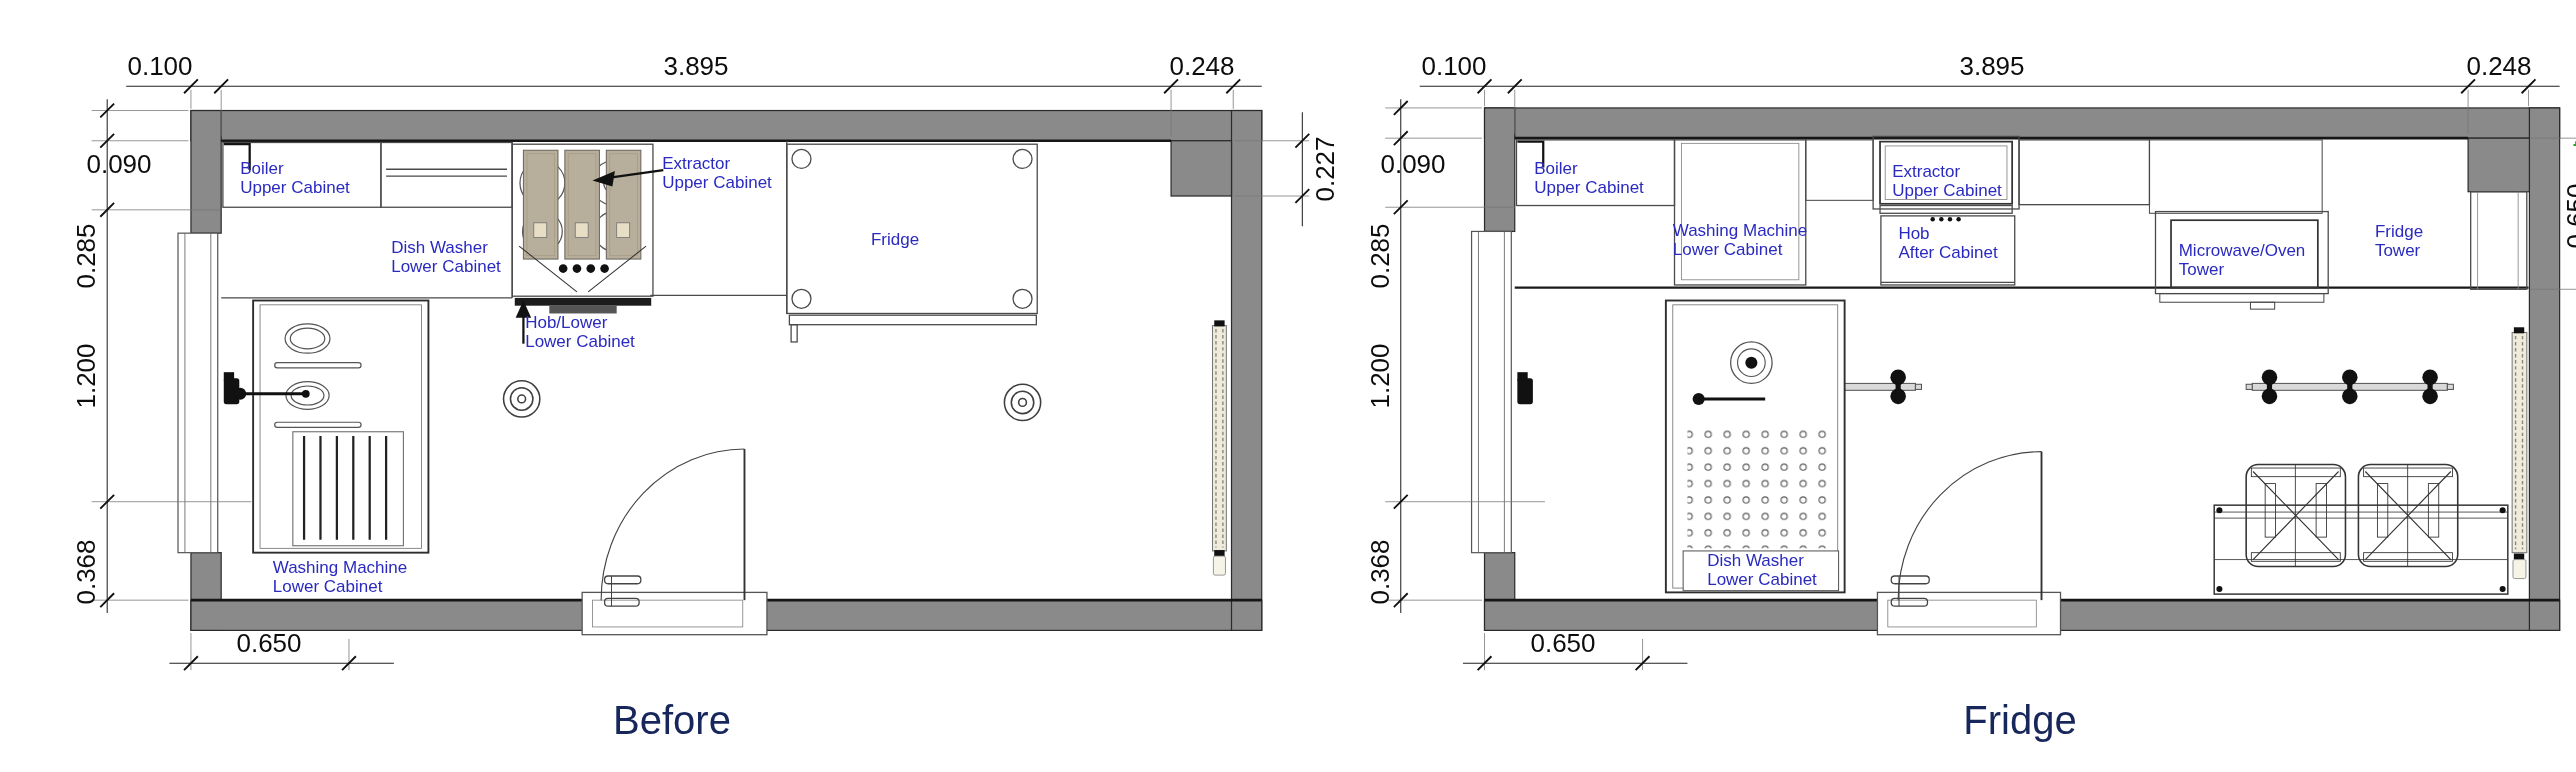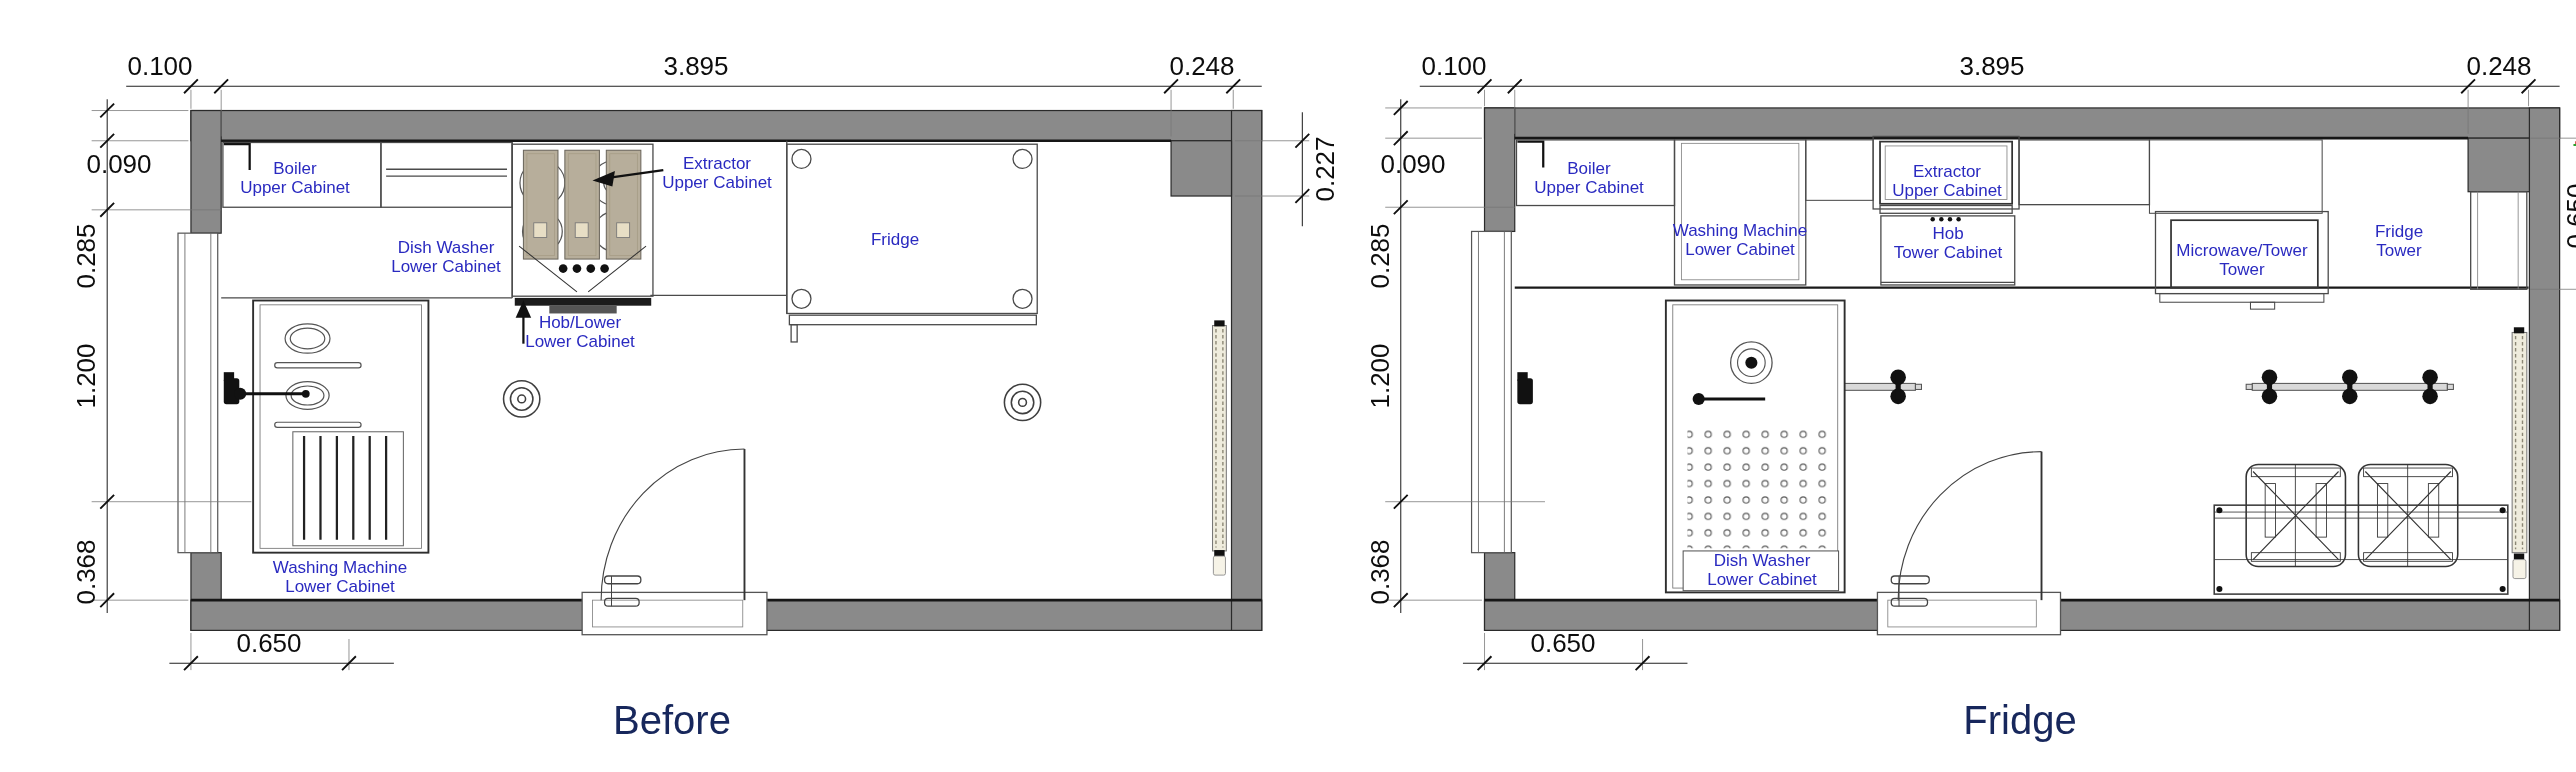"Boiler" .lbl { text-align: center -> left }
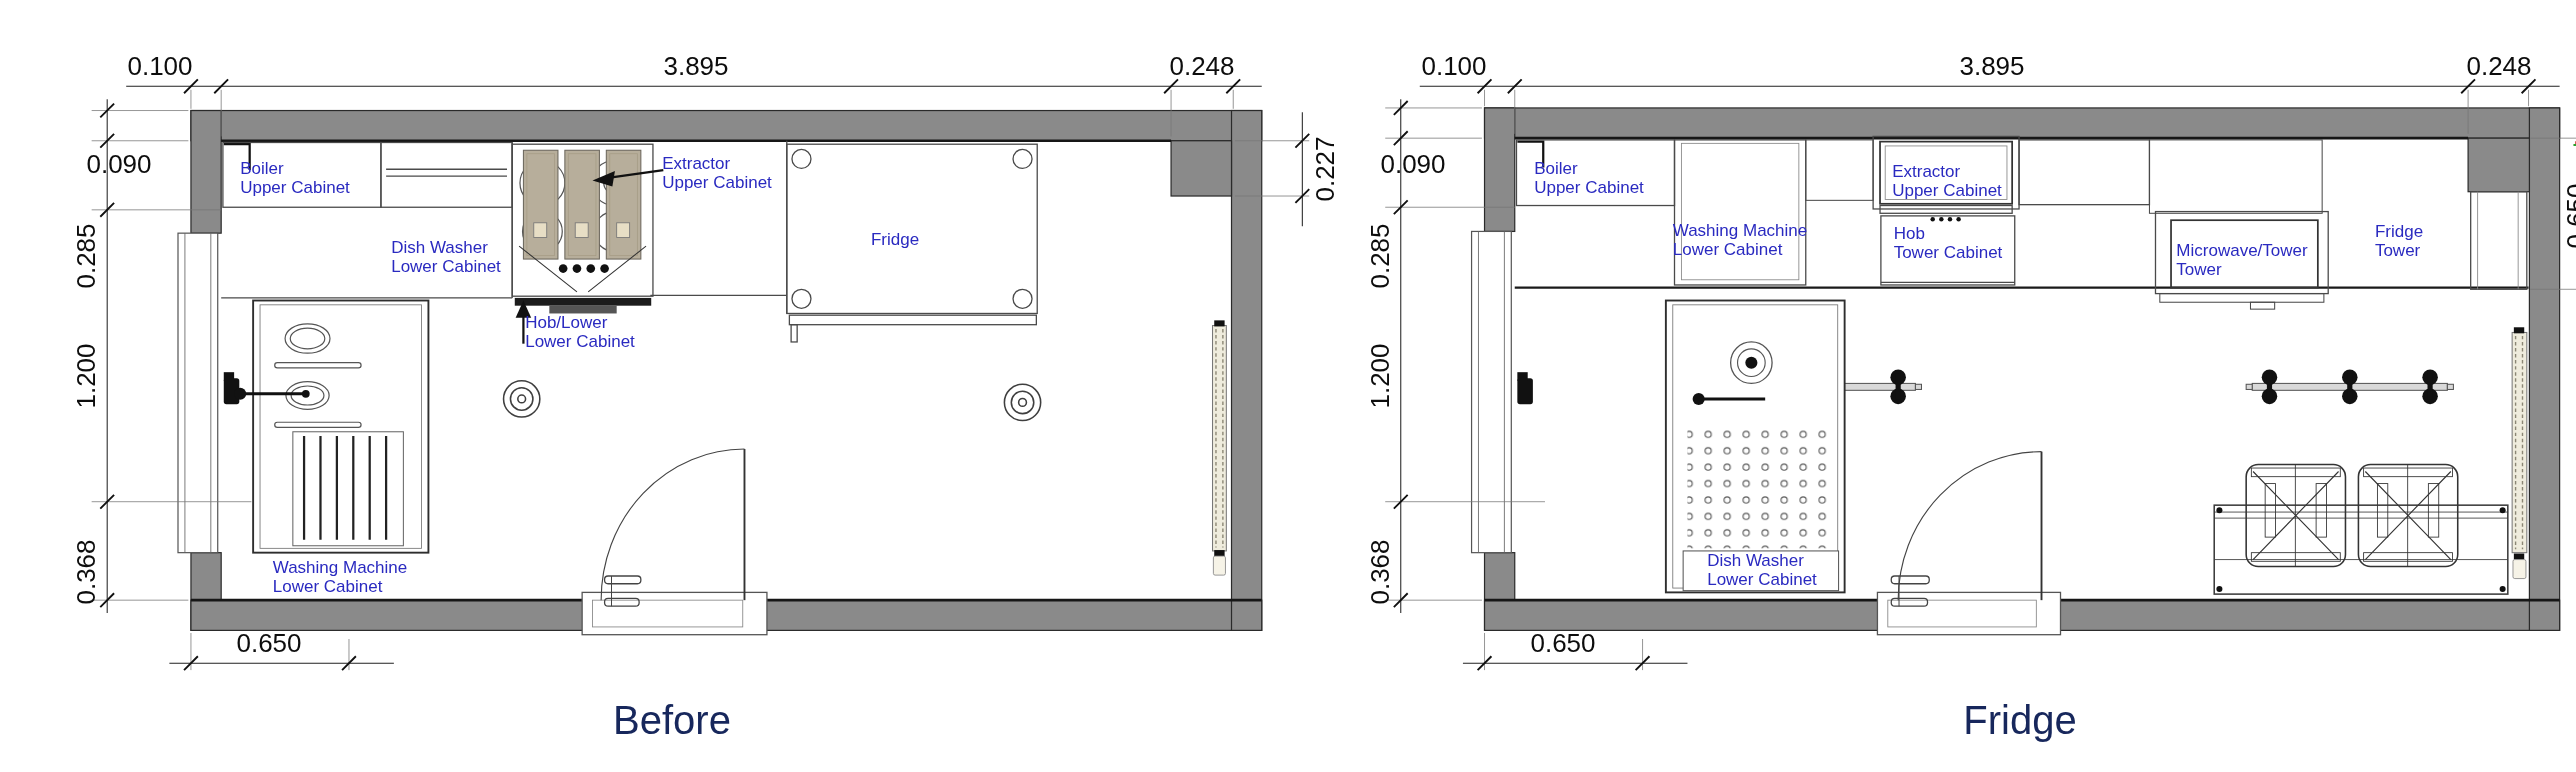"Hob" div.lbl { text: Tower -> After }
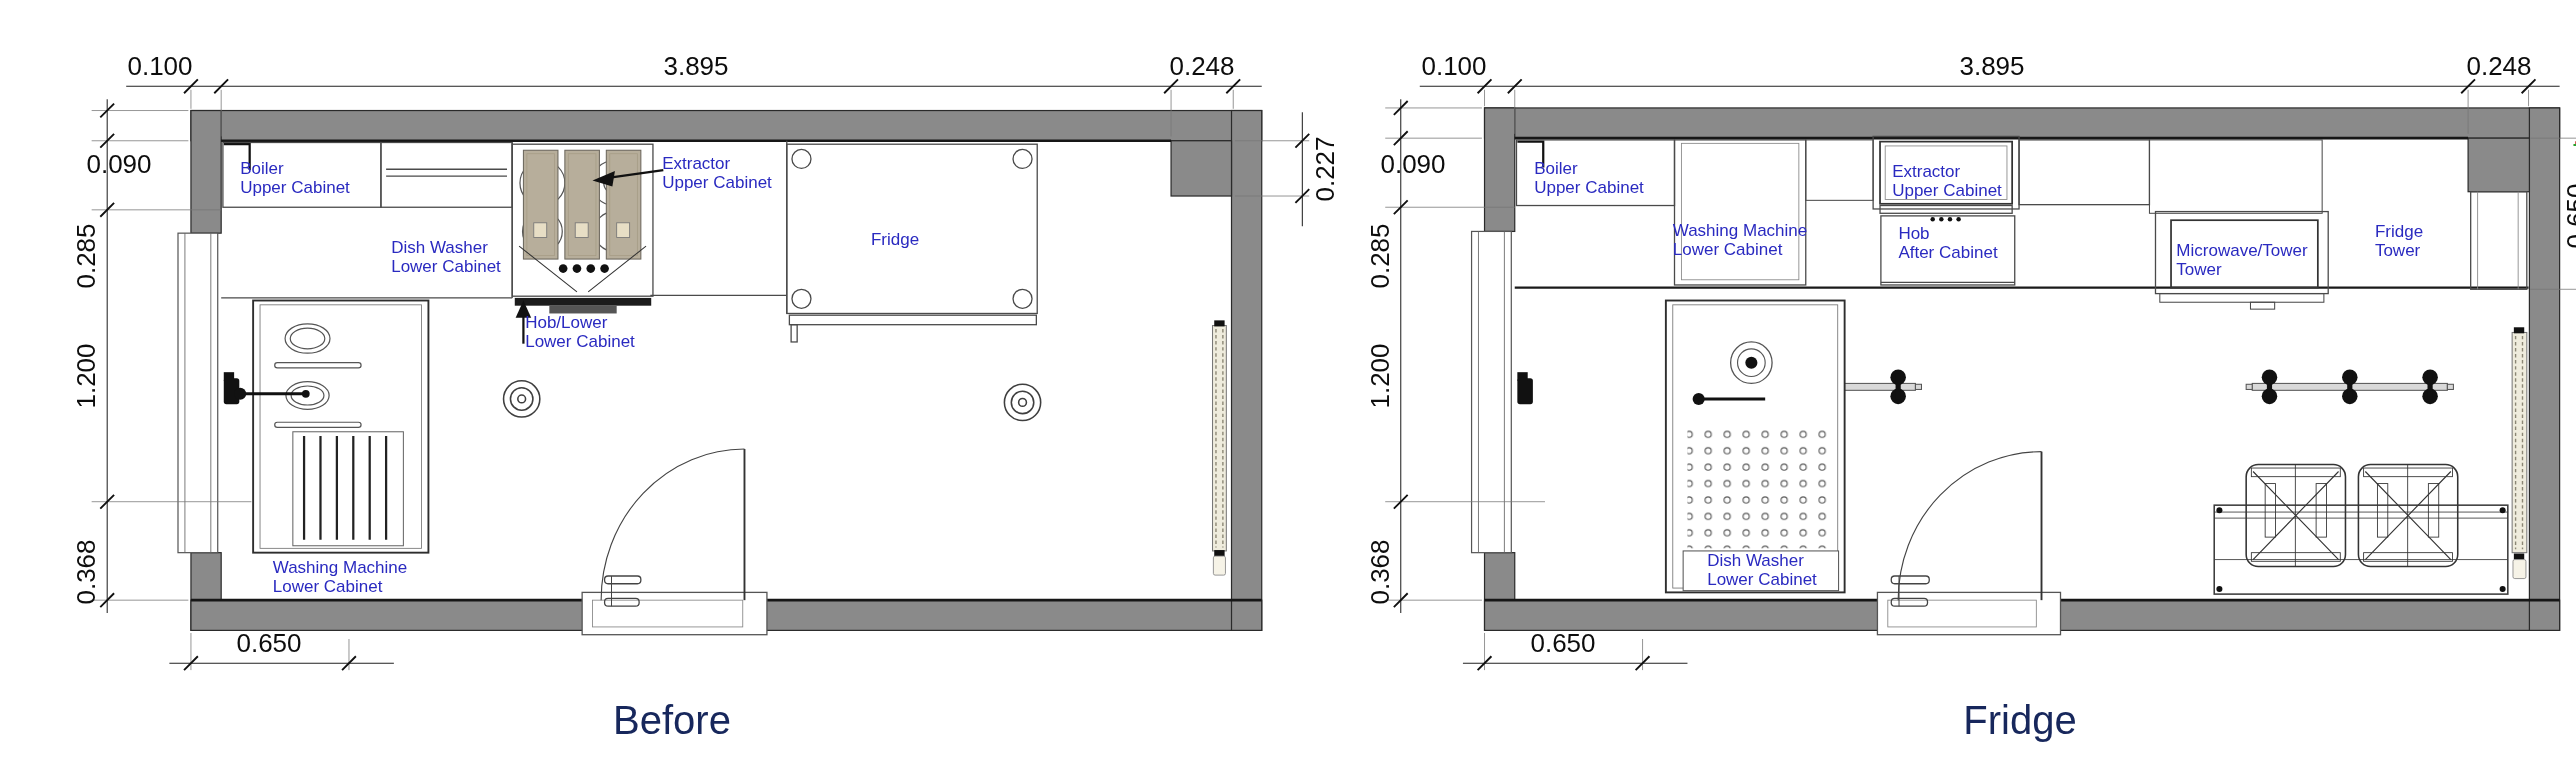"Microwave/Tower" div.lbl { text: Microwave/Tower -> Microwave/Oven }
